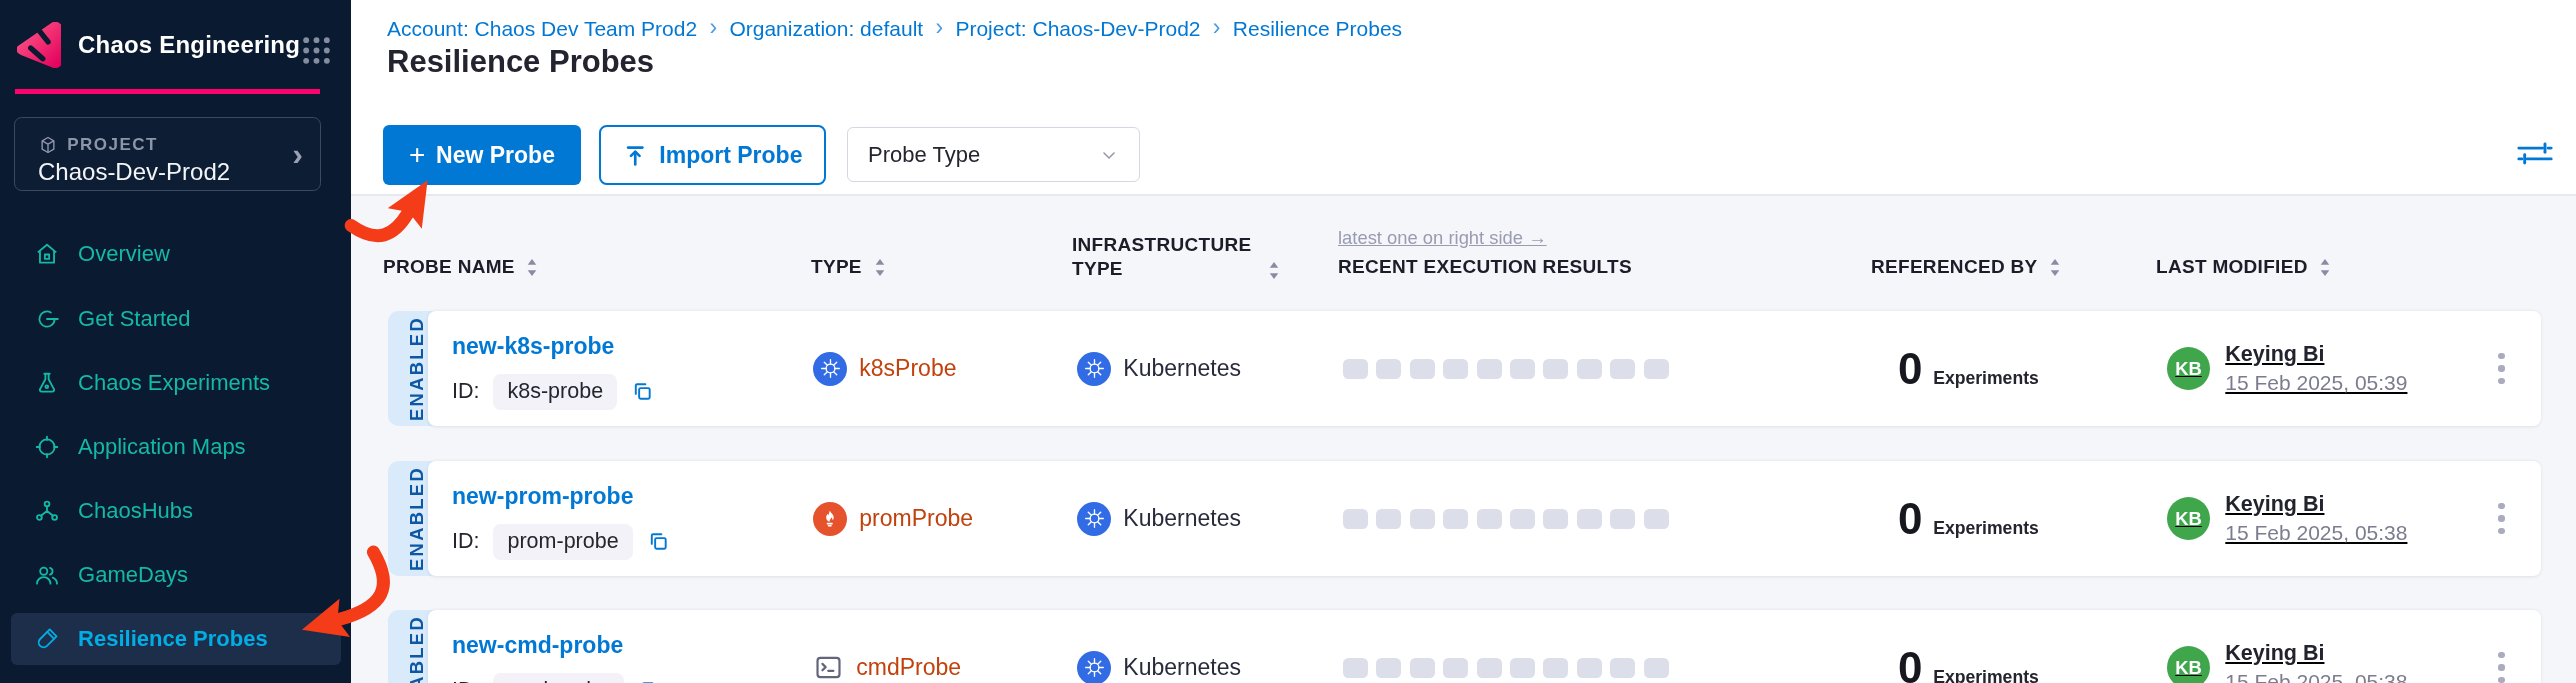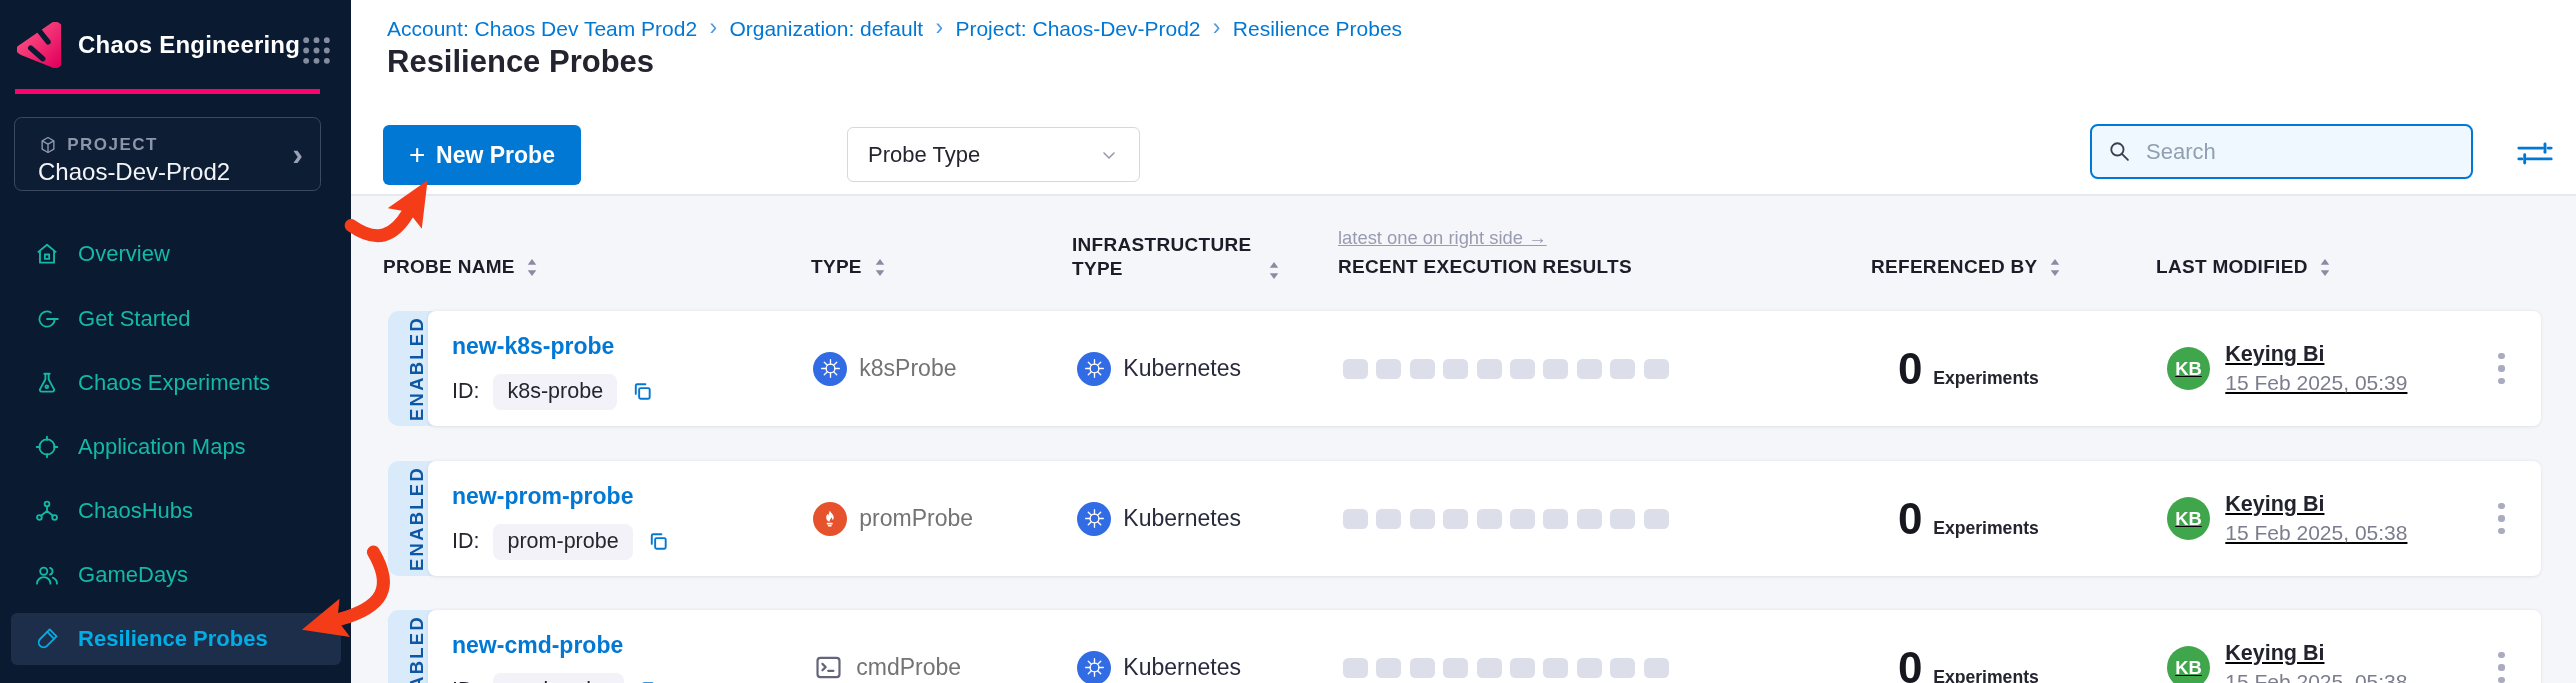"Import Probe" button.btn-import { html: none -> <button> <span> <svg> <path></path> <path></path> <path></path> </svg> </span> <span>Import Probe</span> </button> }
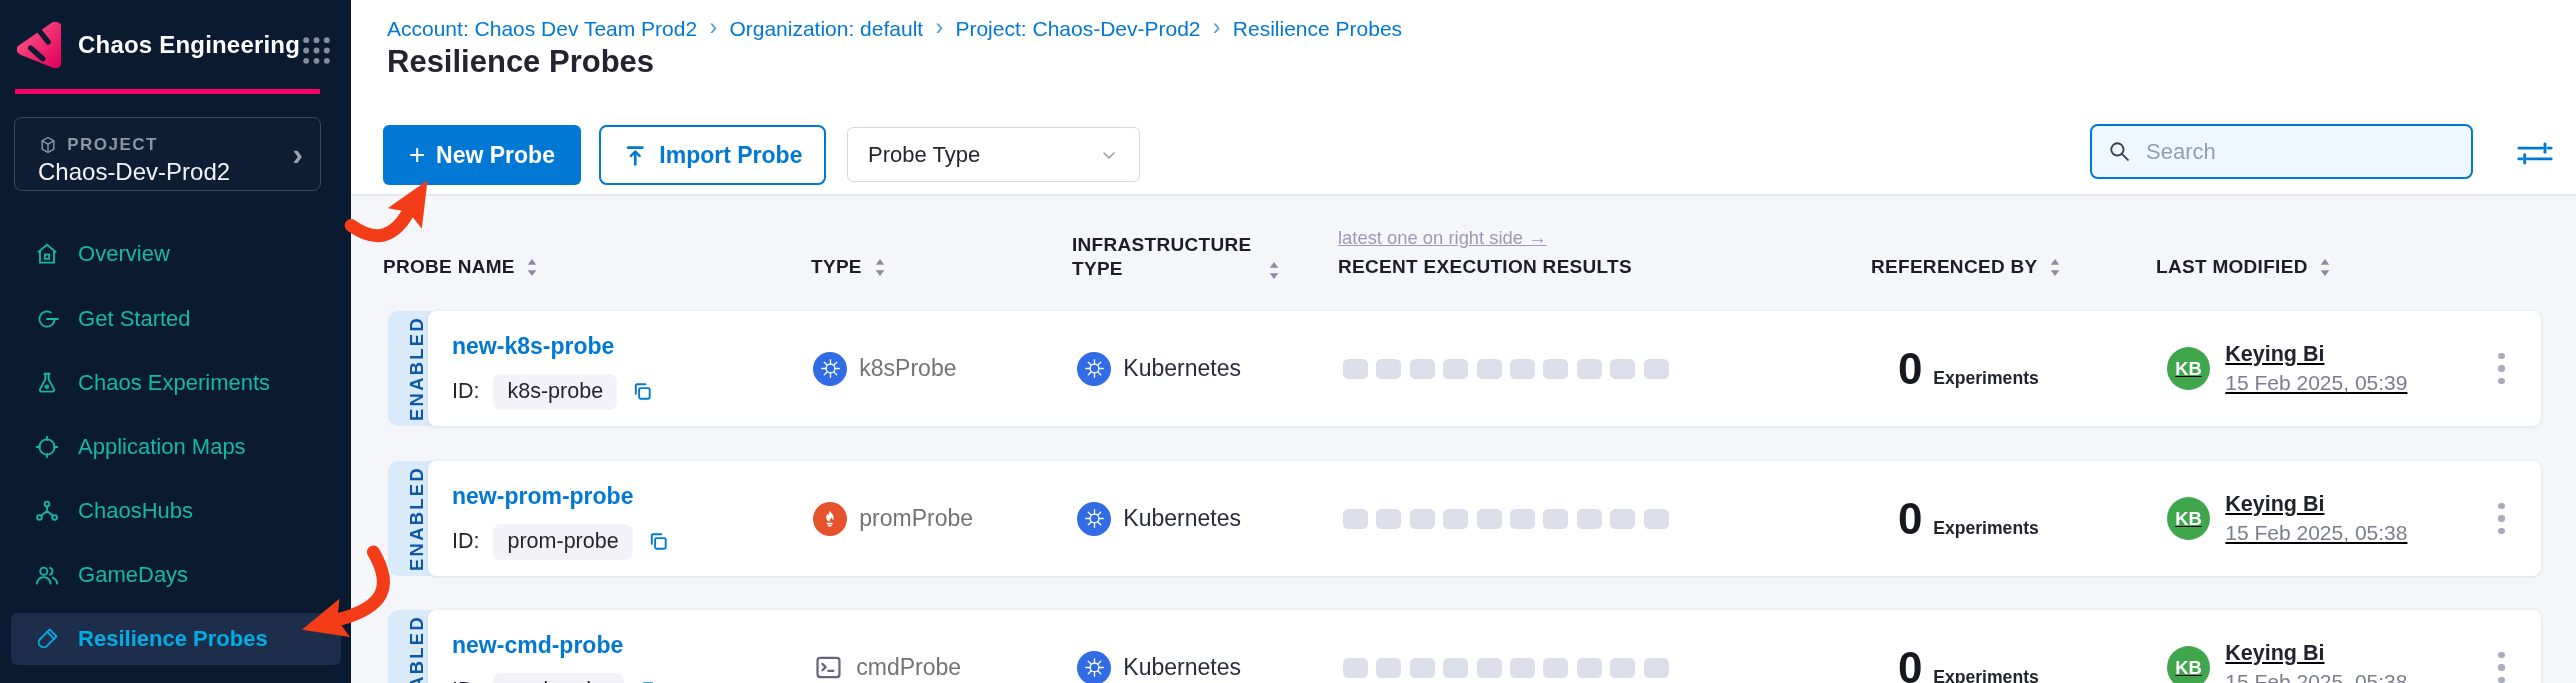"Search" div.search-box { html: <div> <span> <svg> <circle></circle> <path></path> </svg> </span> <input> </div> -> none }
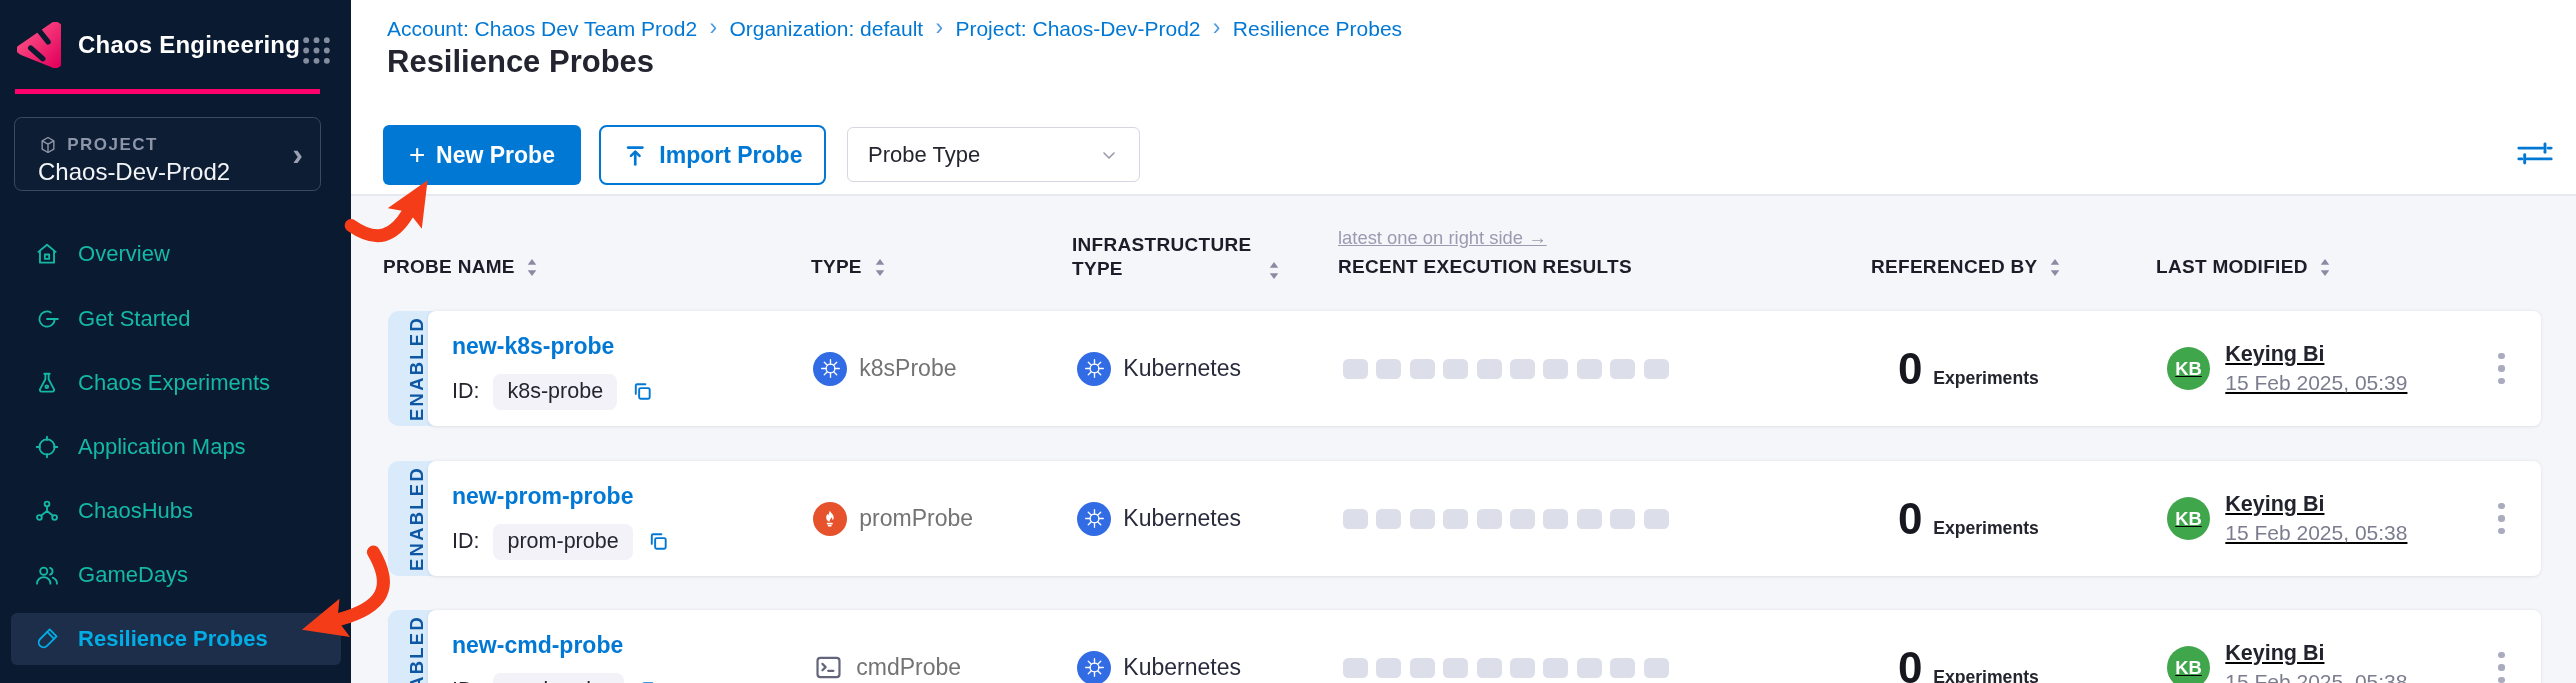"k8sProbe" .cell-type { color: #737373 -> #c2410c }
